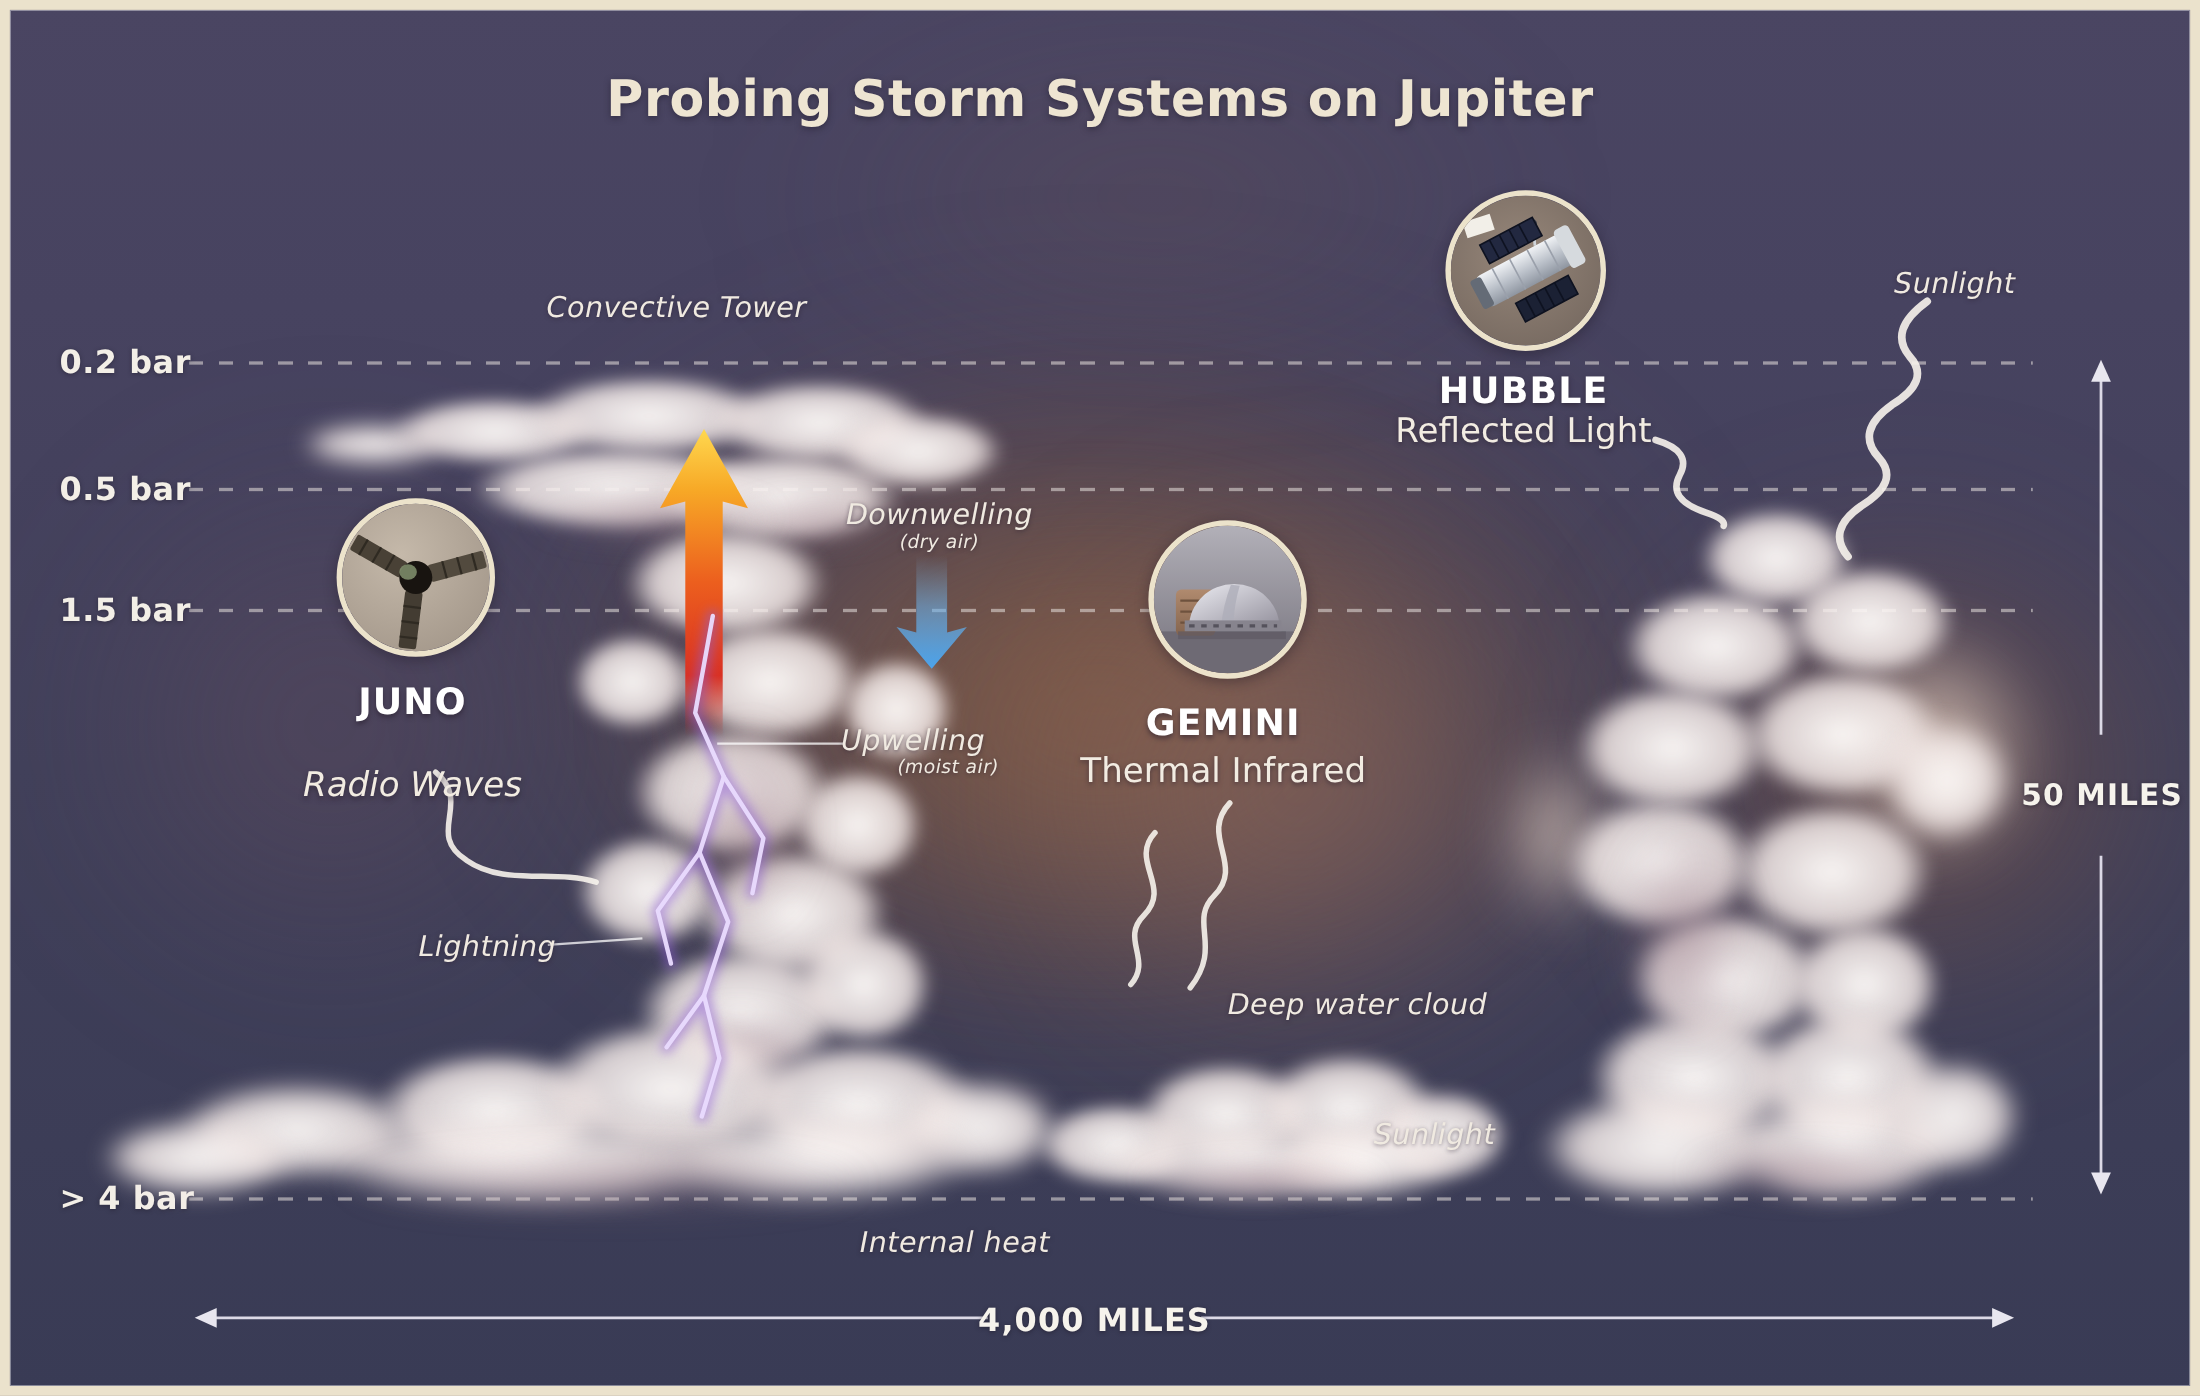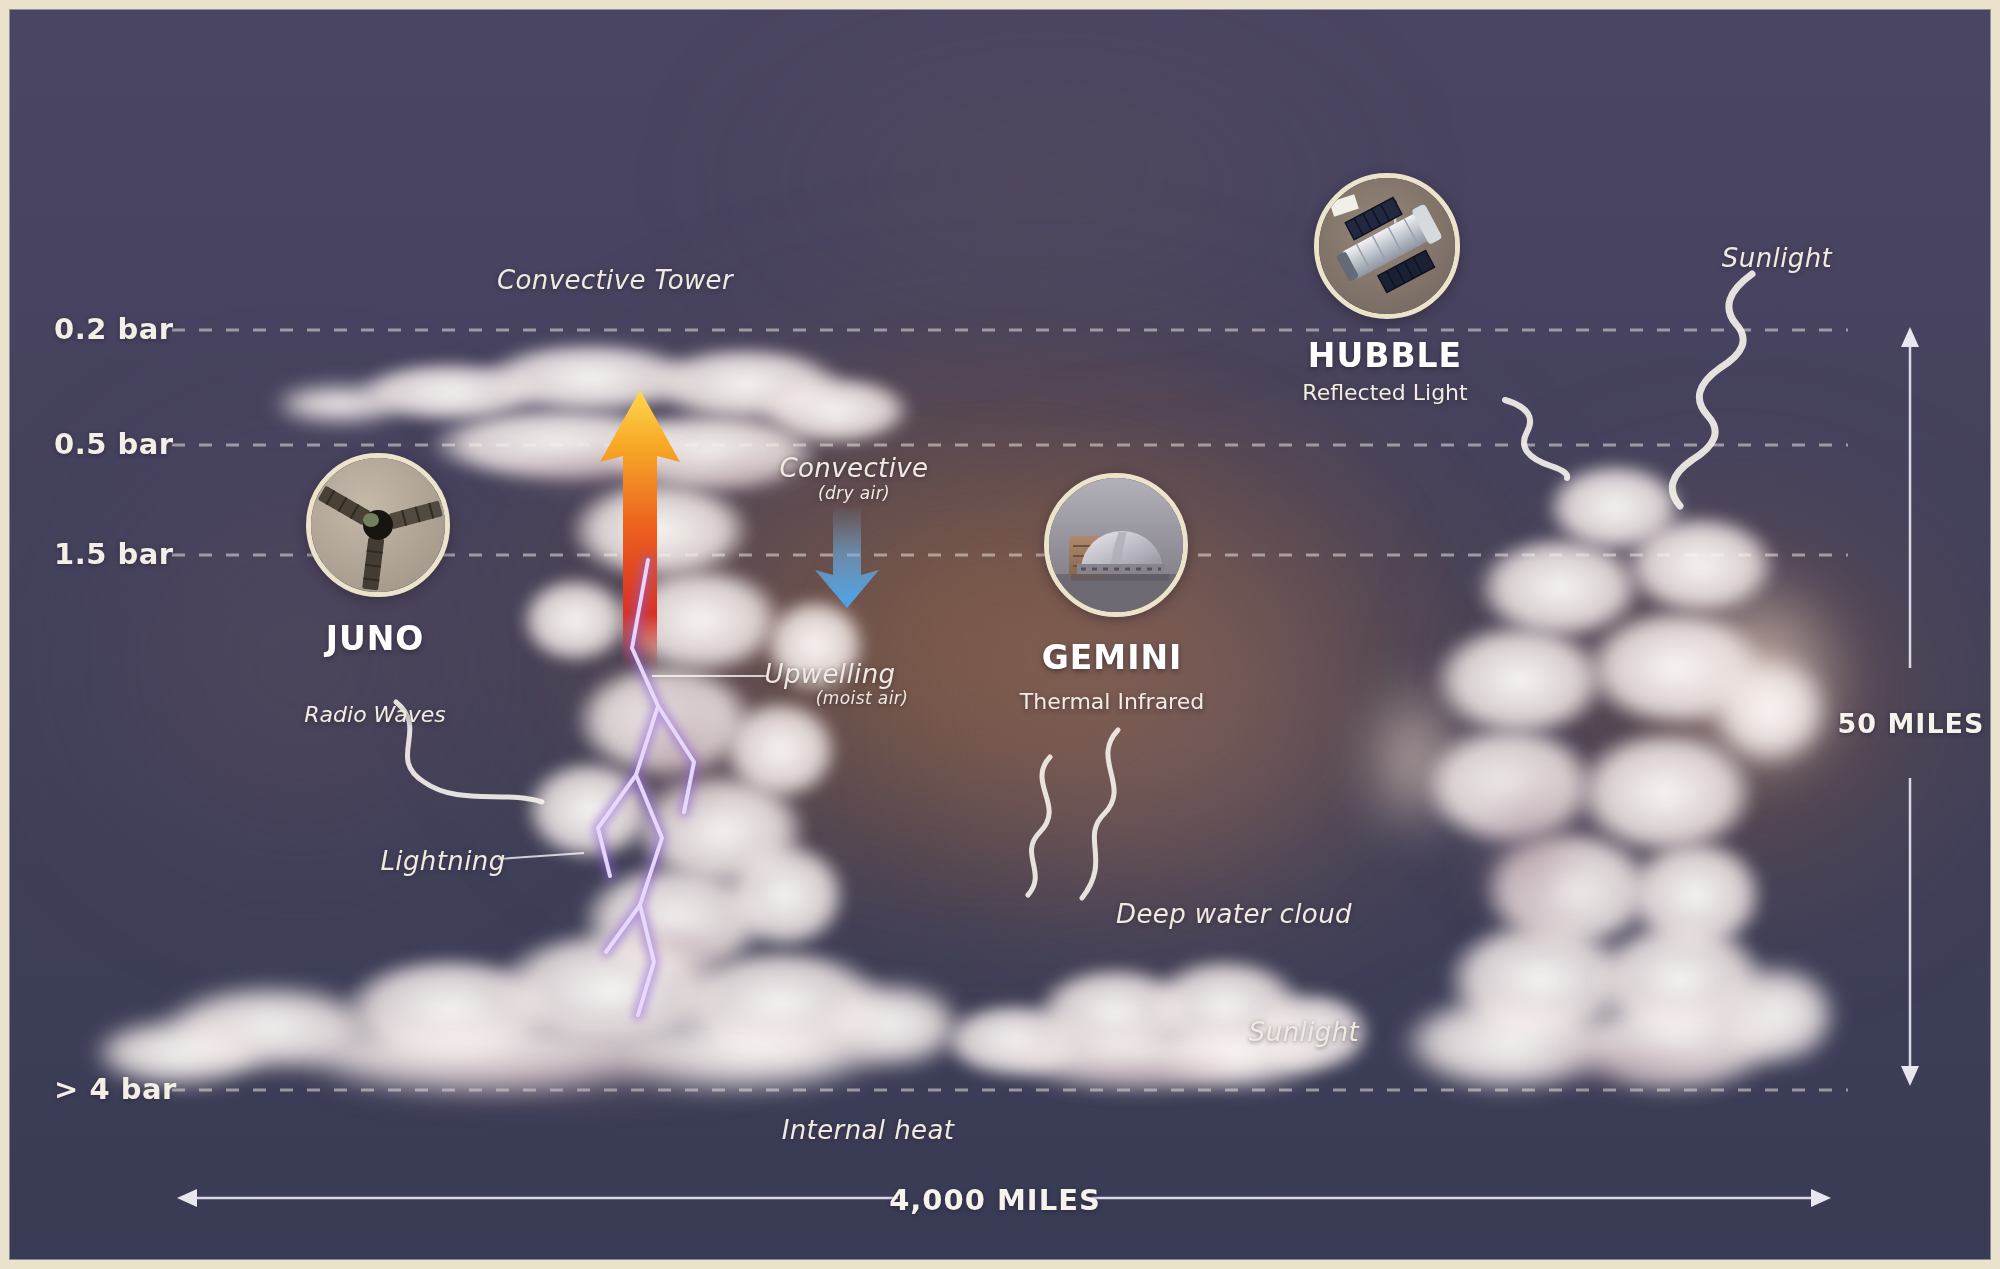"Probing Storm Systems on Jupiter" div.title { html: none -> <div>Probing Storm Systems on Jupiter</div> }
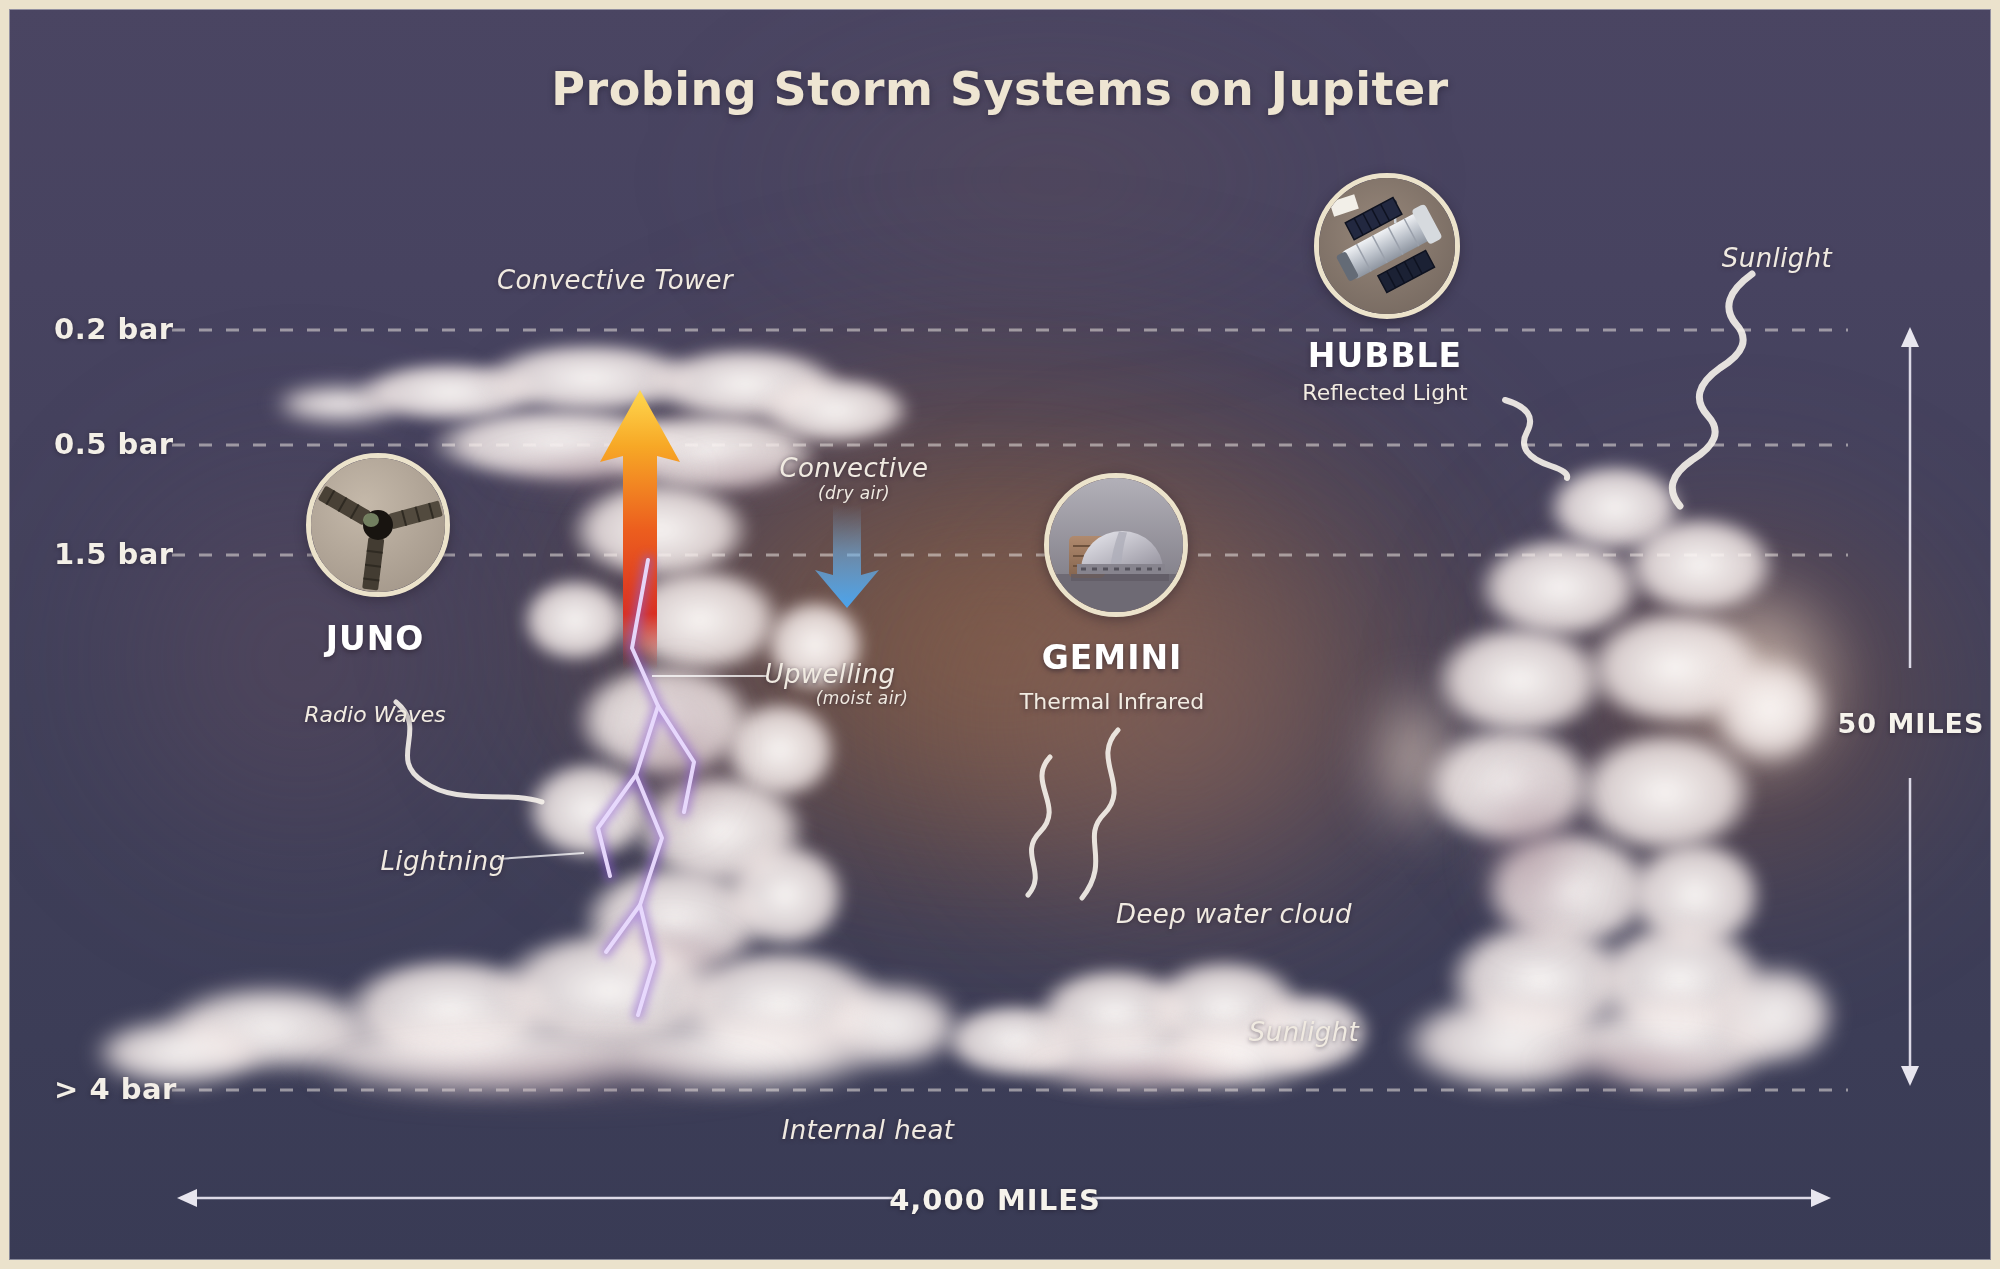"Reflected Light" .imethod { font-size: 22px -> 31px }
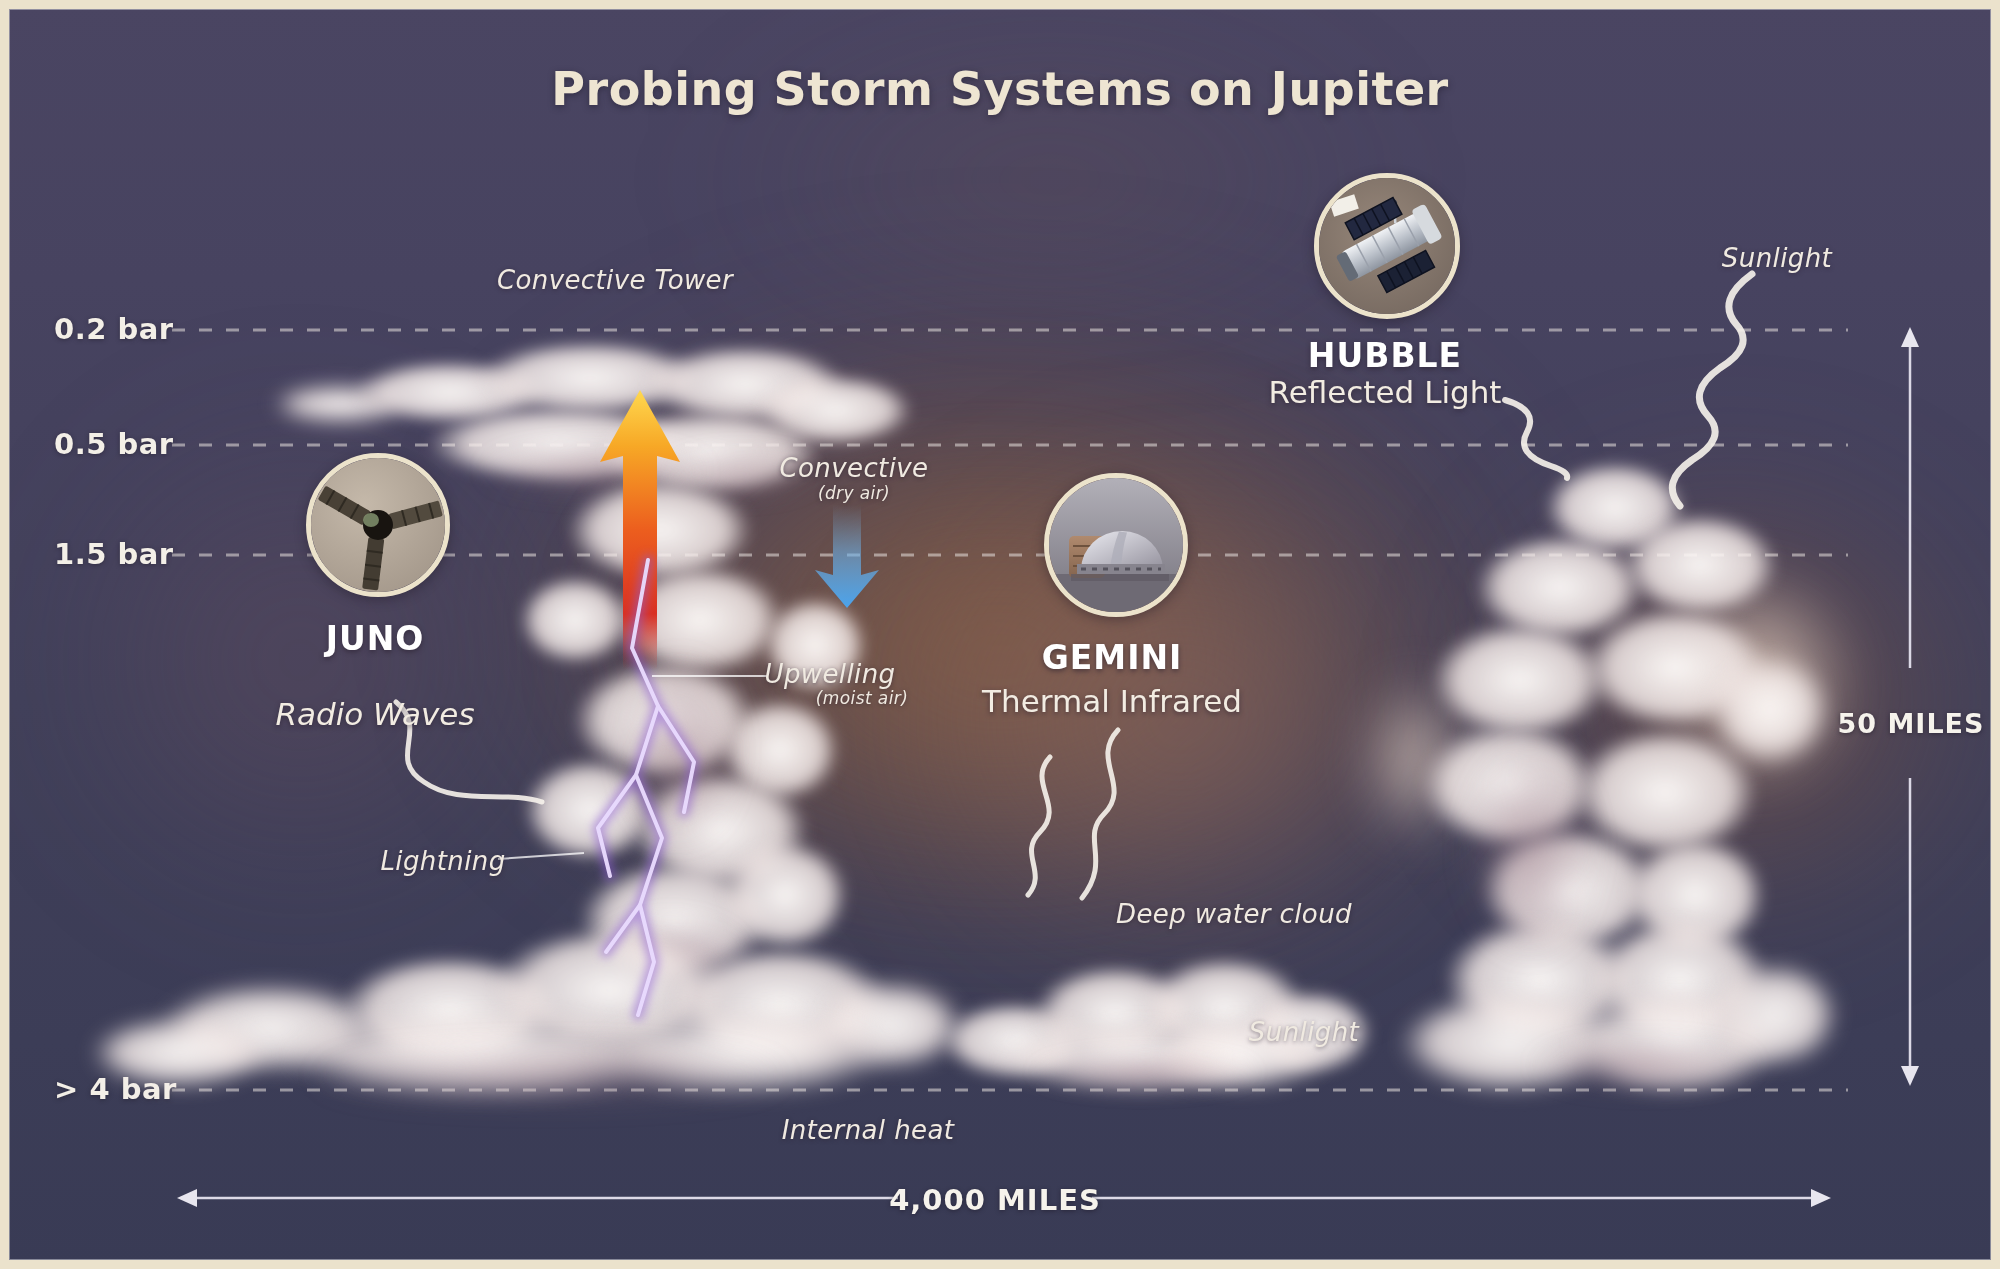"Convective" span.lbl { text: Convective -> Downwelling }
